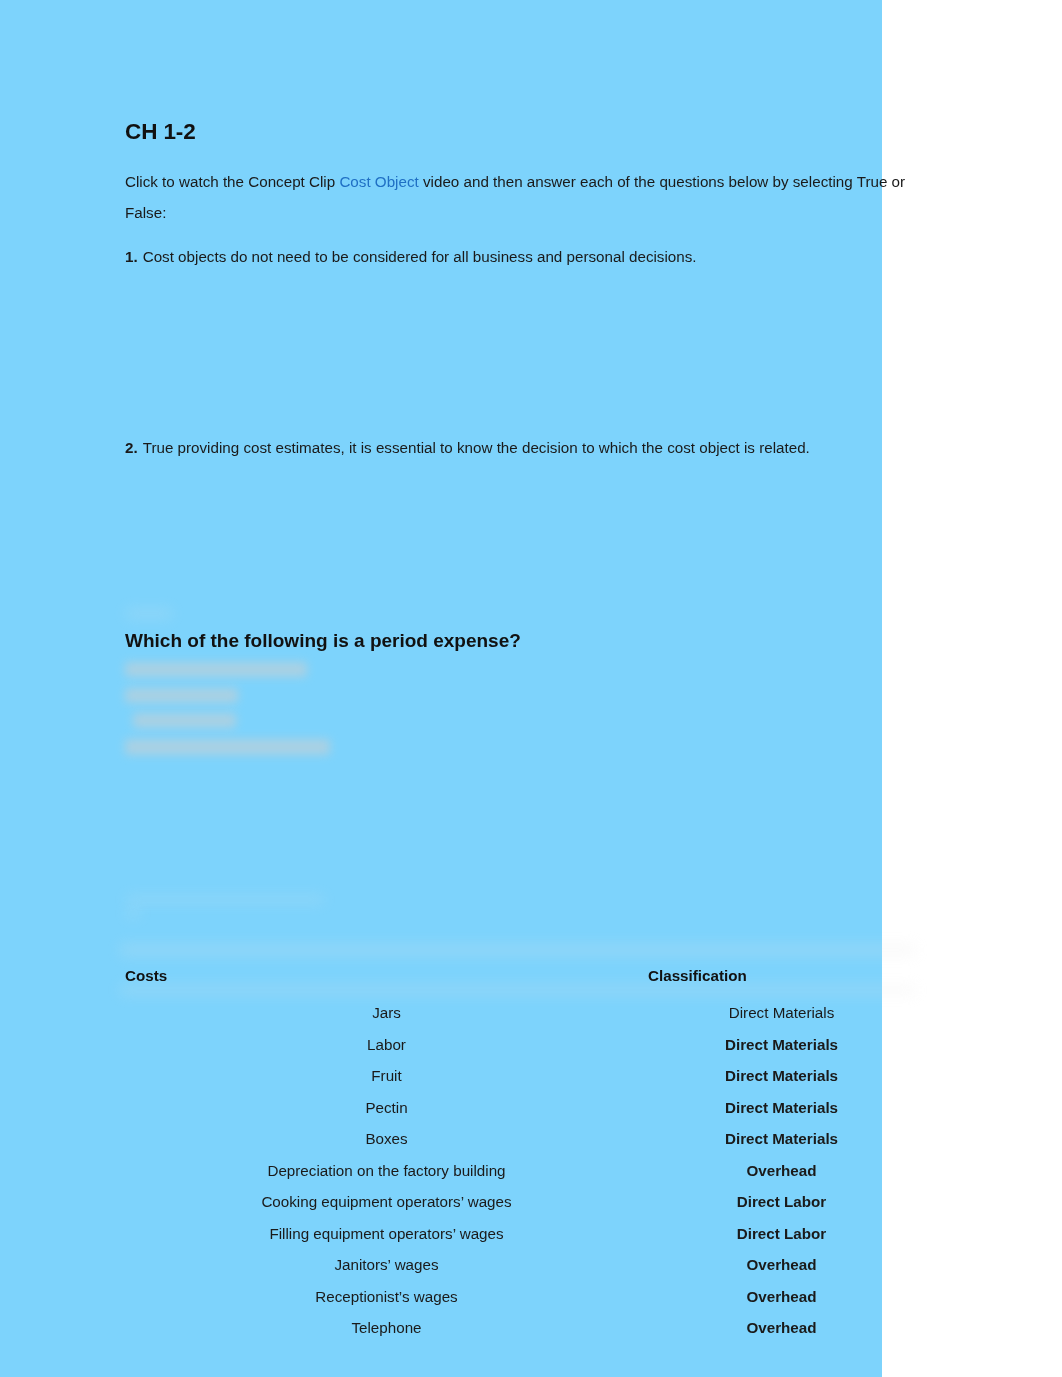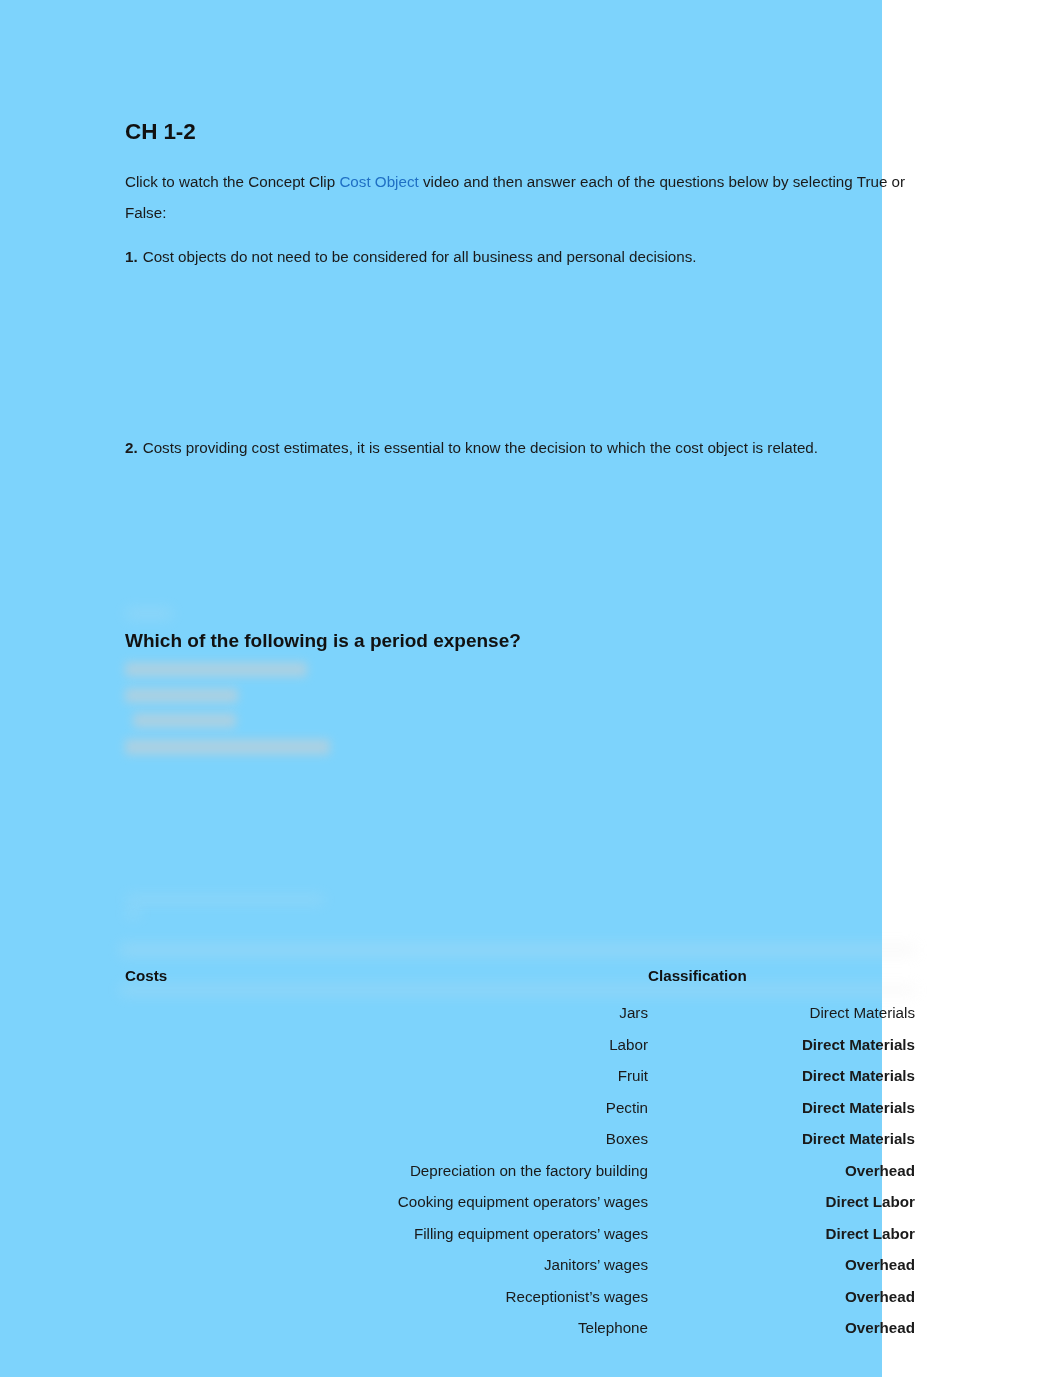"Costs providing cost estimates, it" span { text: Costs -> True }
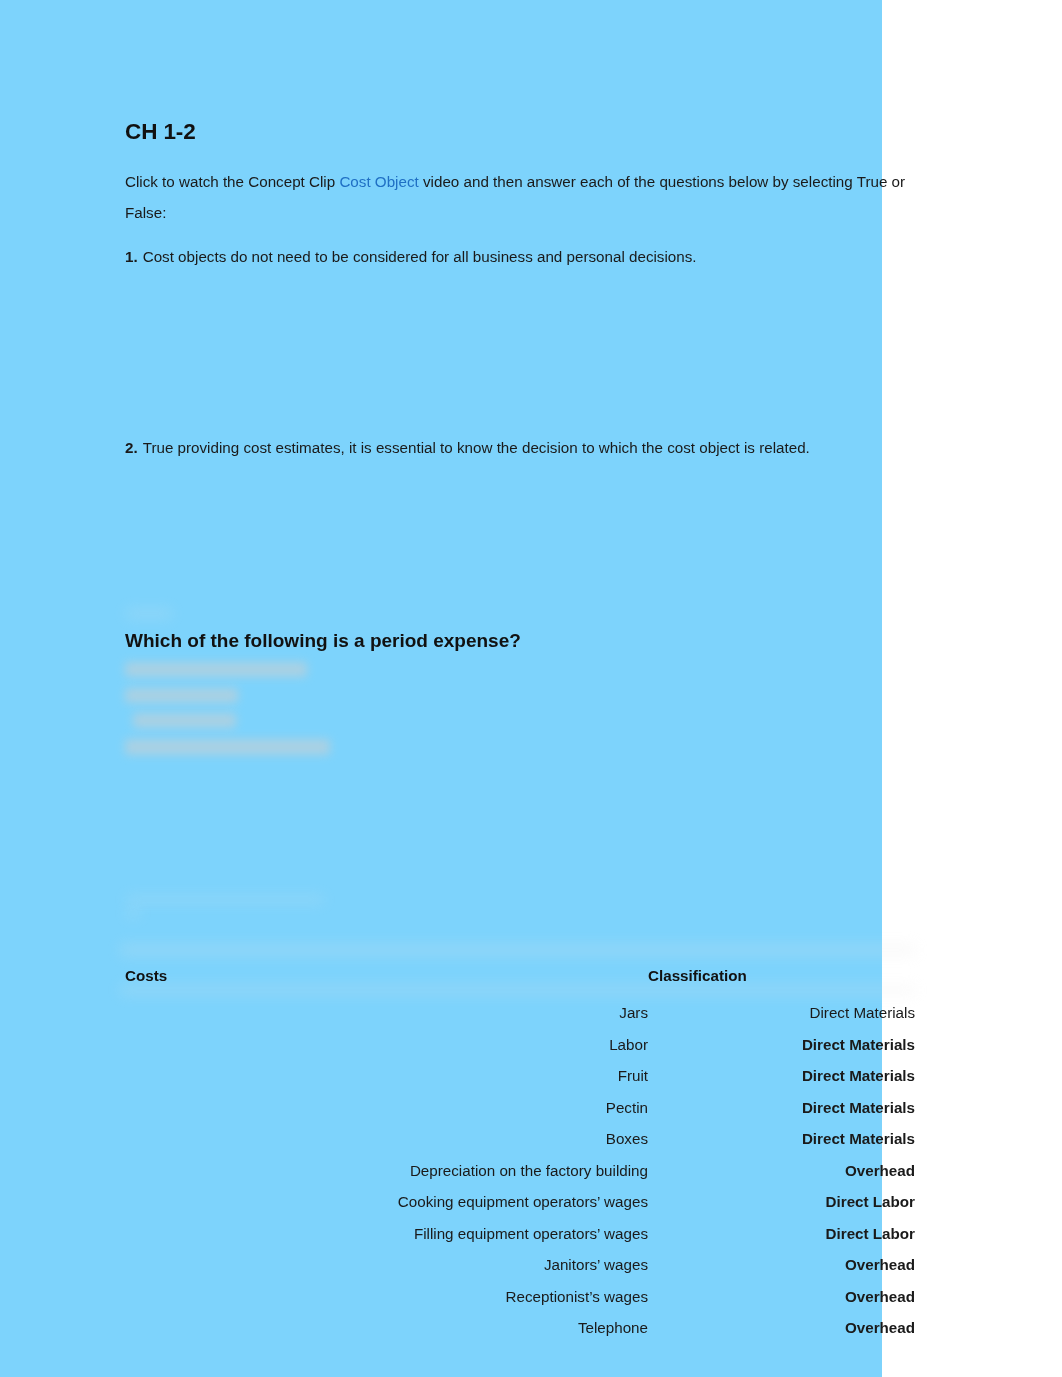"Jars" .cost-table td { text-align: right -> center }
